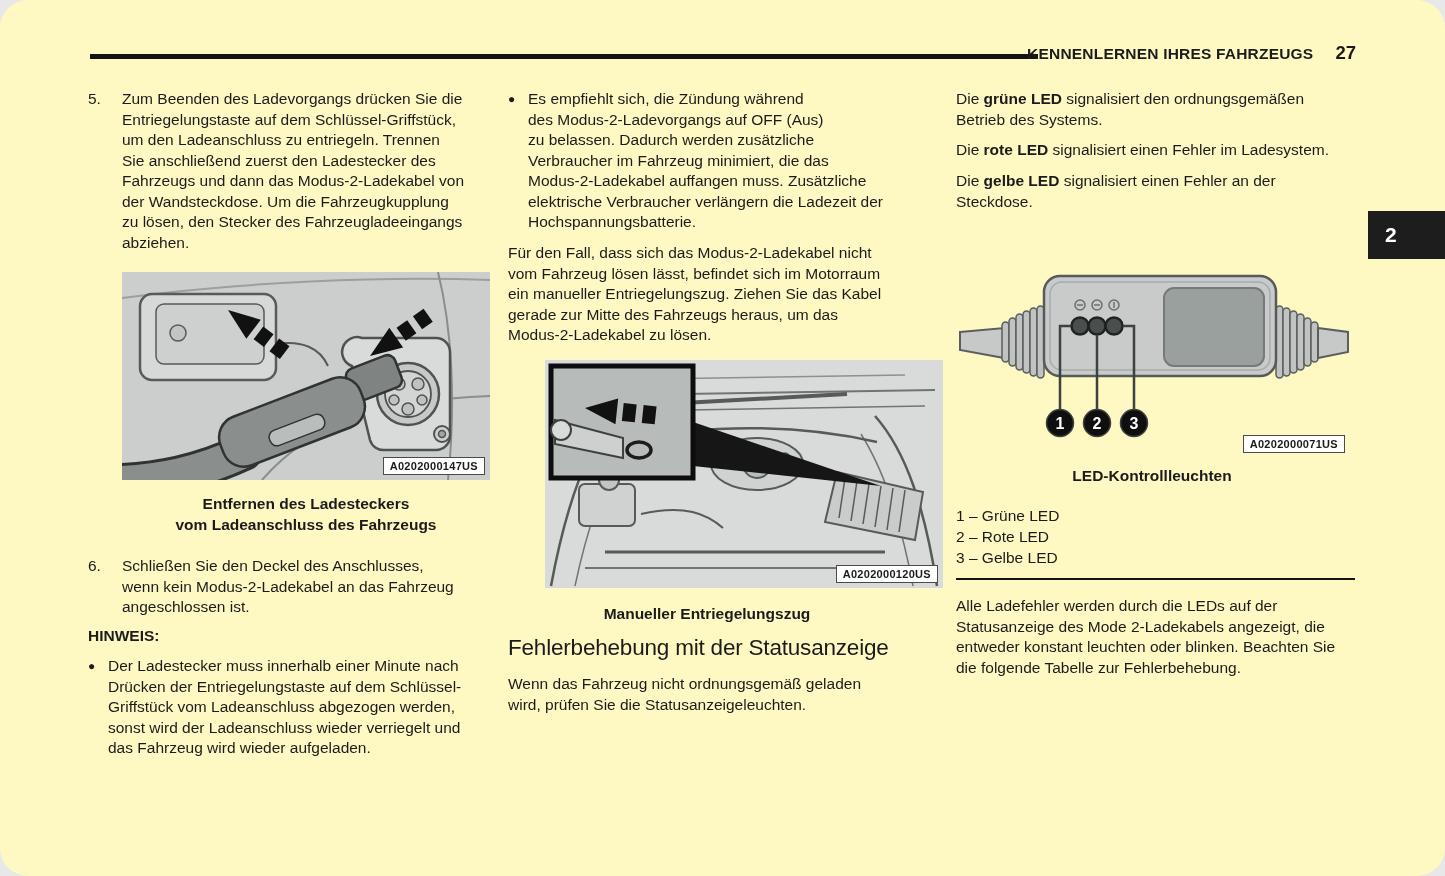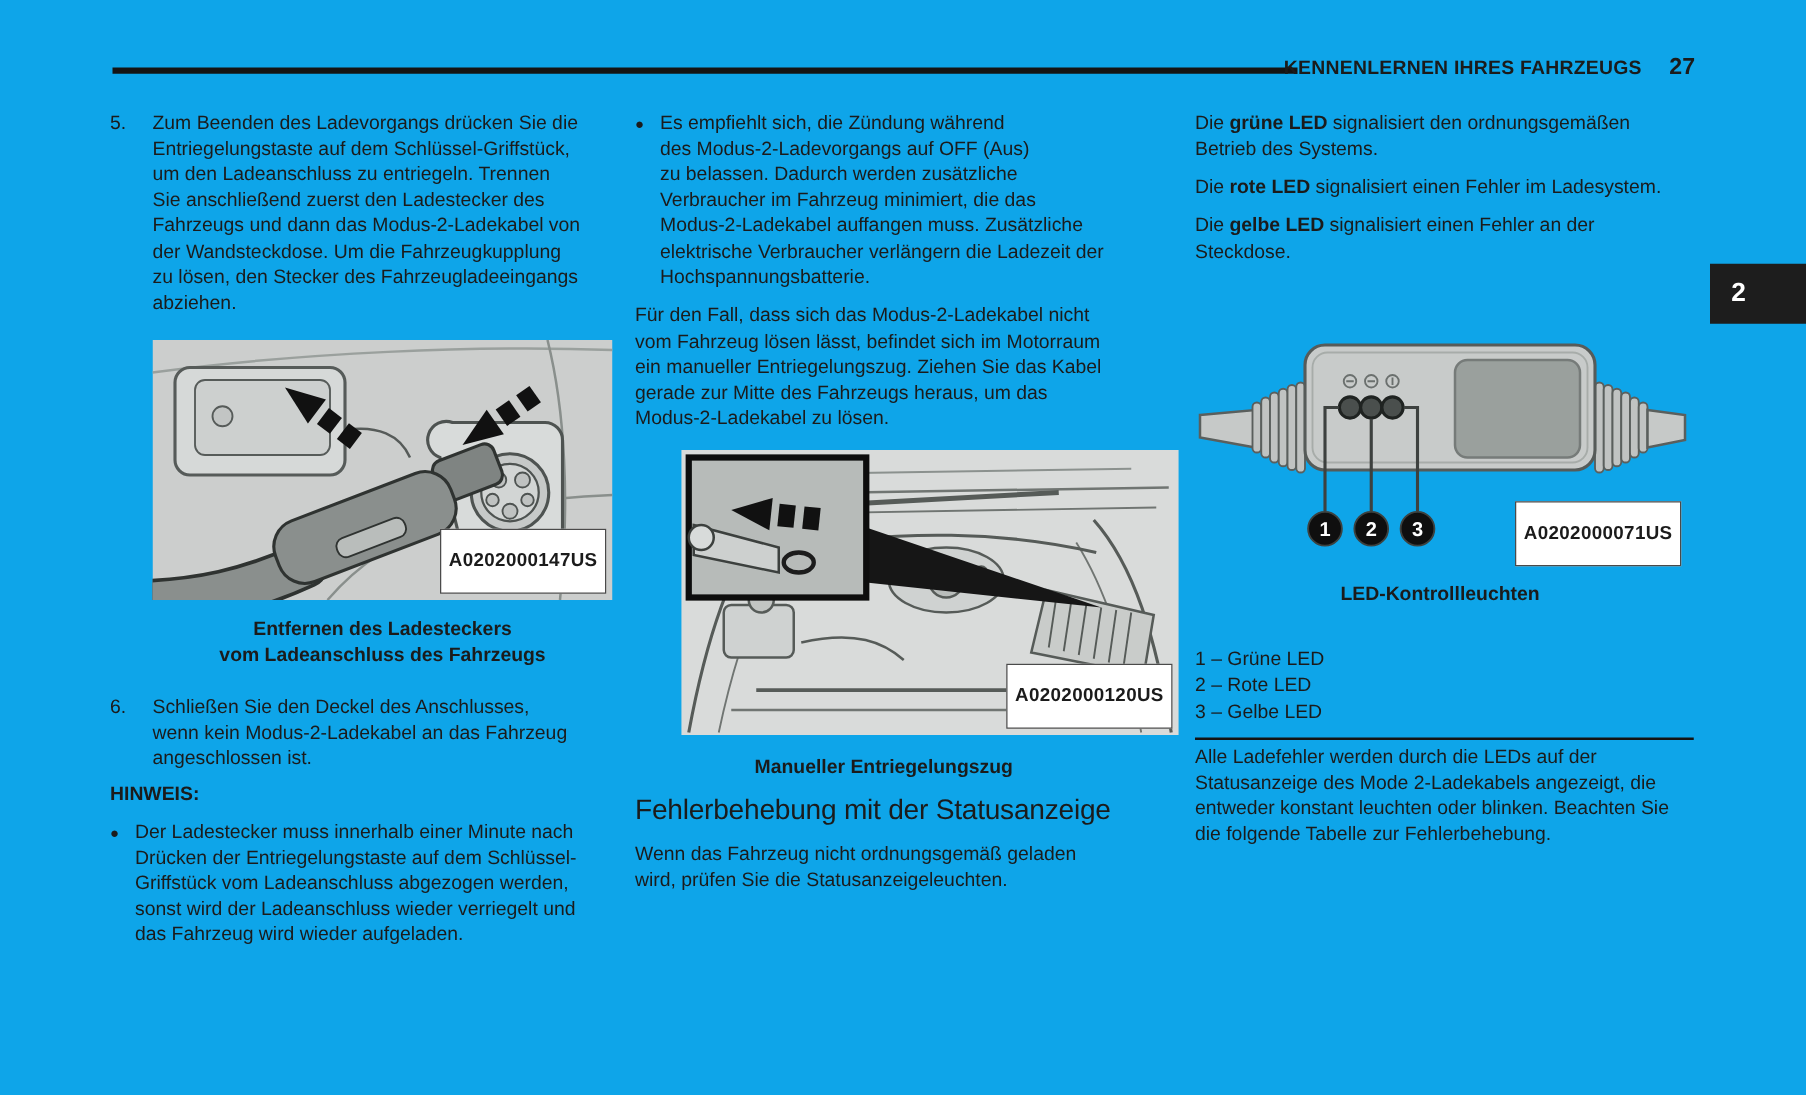"KENNENLERNEN IHRES FAHRZEUGS" .page { background: #0ea5e9 -> #fef9c3; border-radius: none -> 28px }
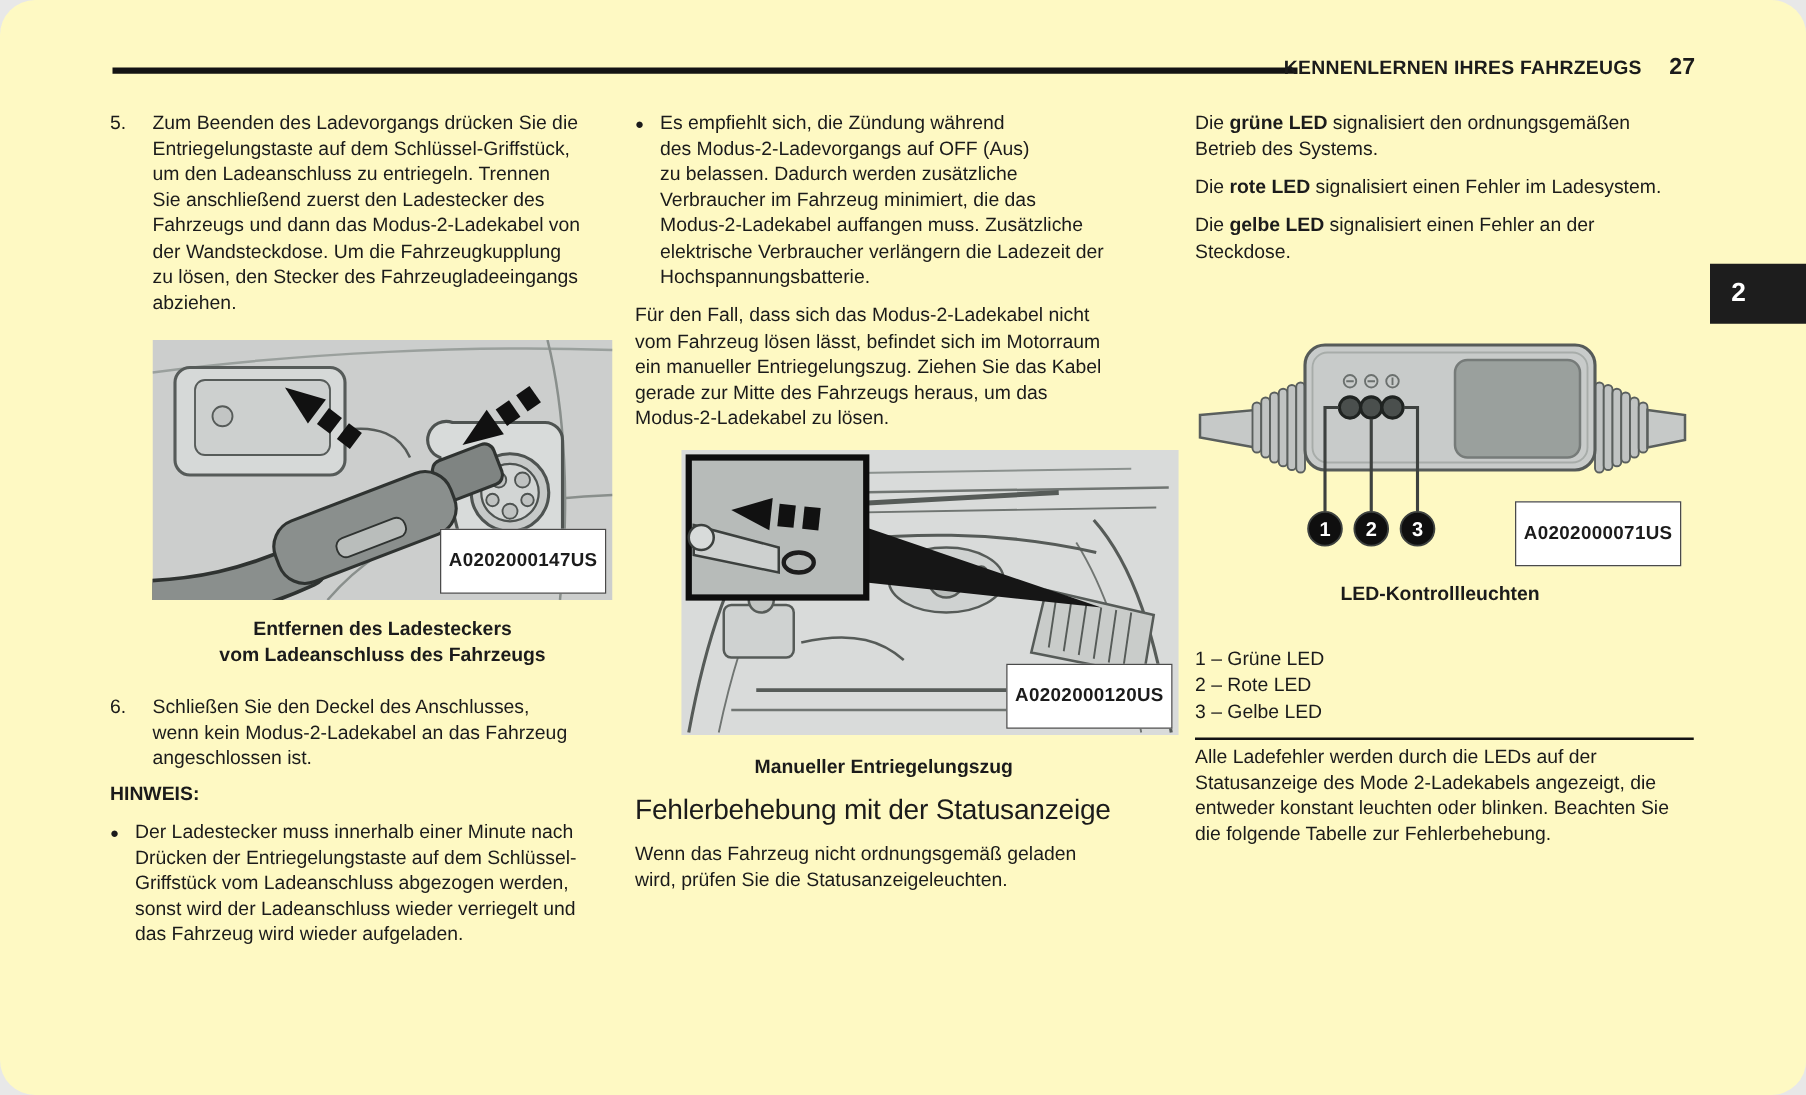"A0202000071US" .figcode { font-size: 15px -> 11px; padding: 18px 6px -> 1px 6px }
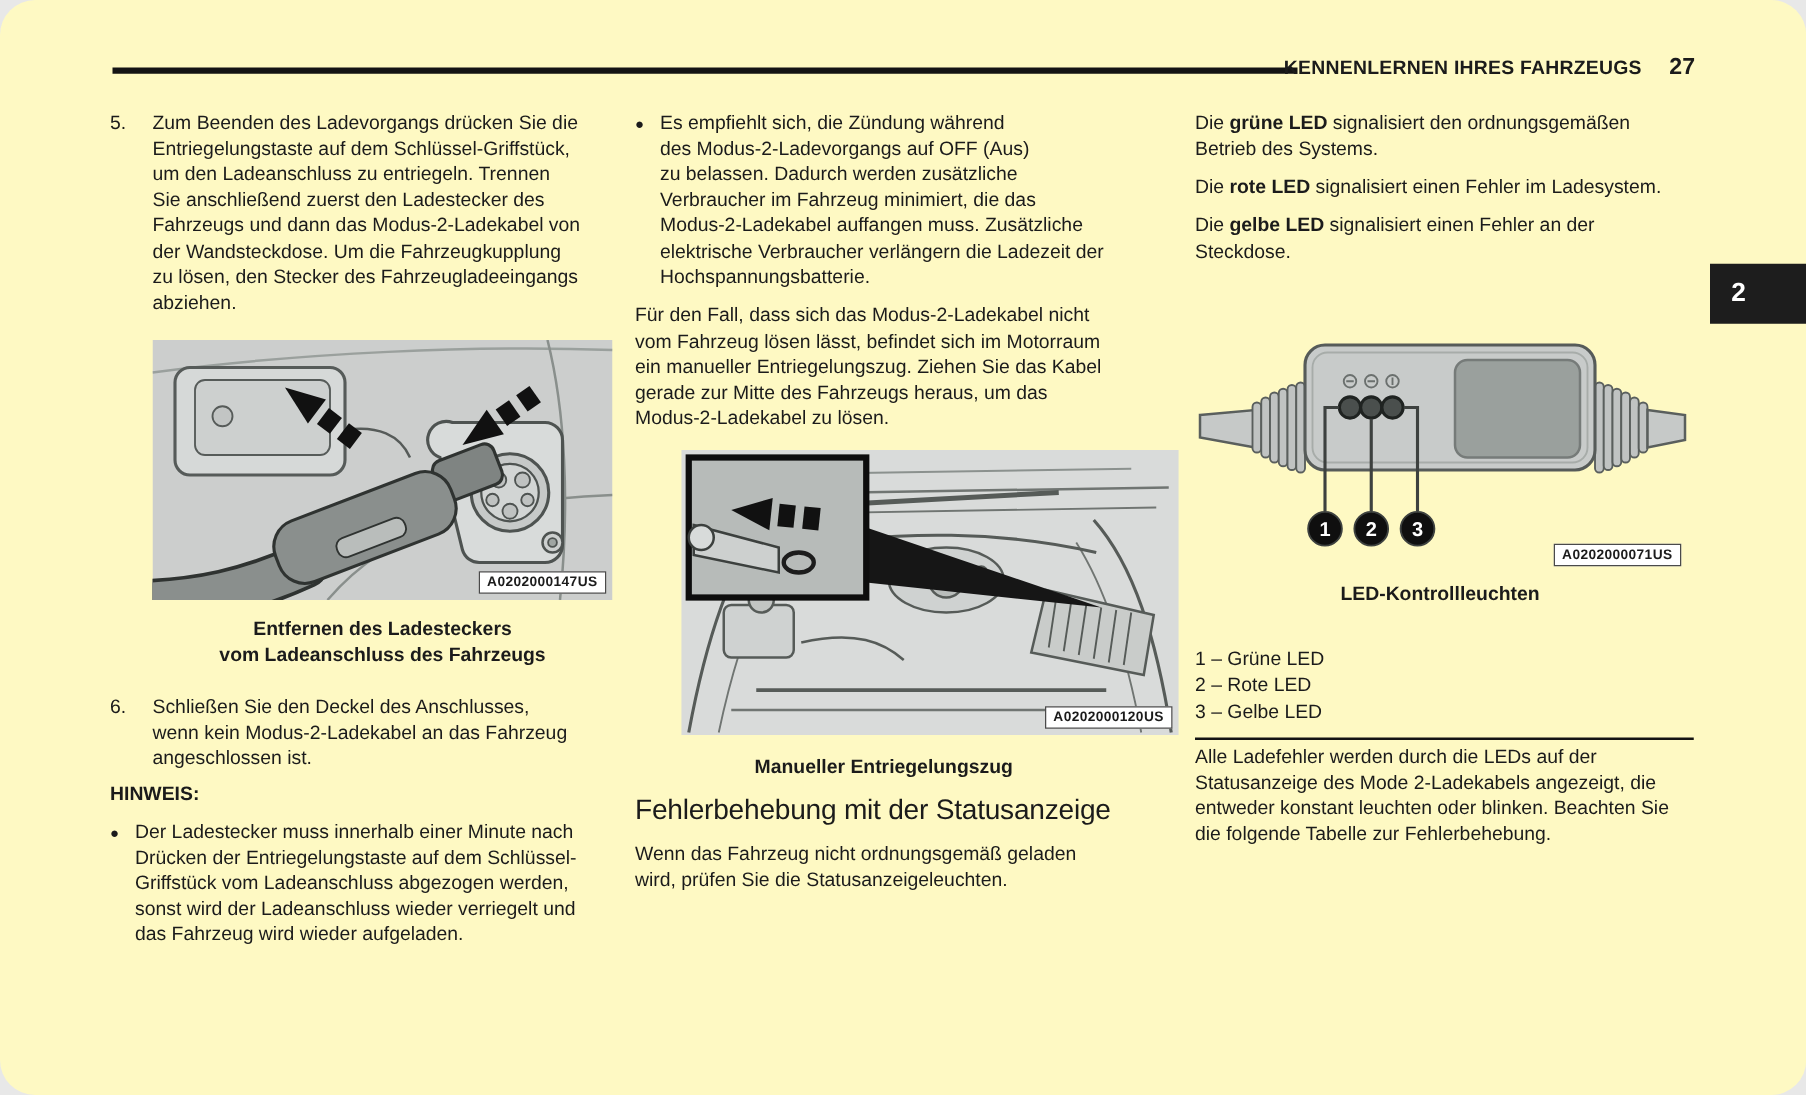"1 – Grüne LED" .legend { margin-top: 12px -> none }
